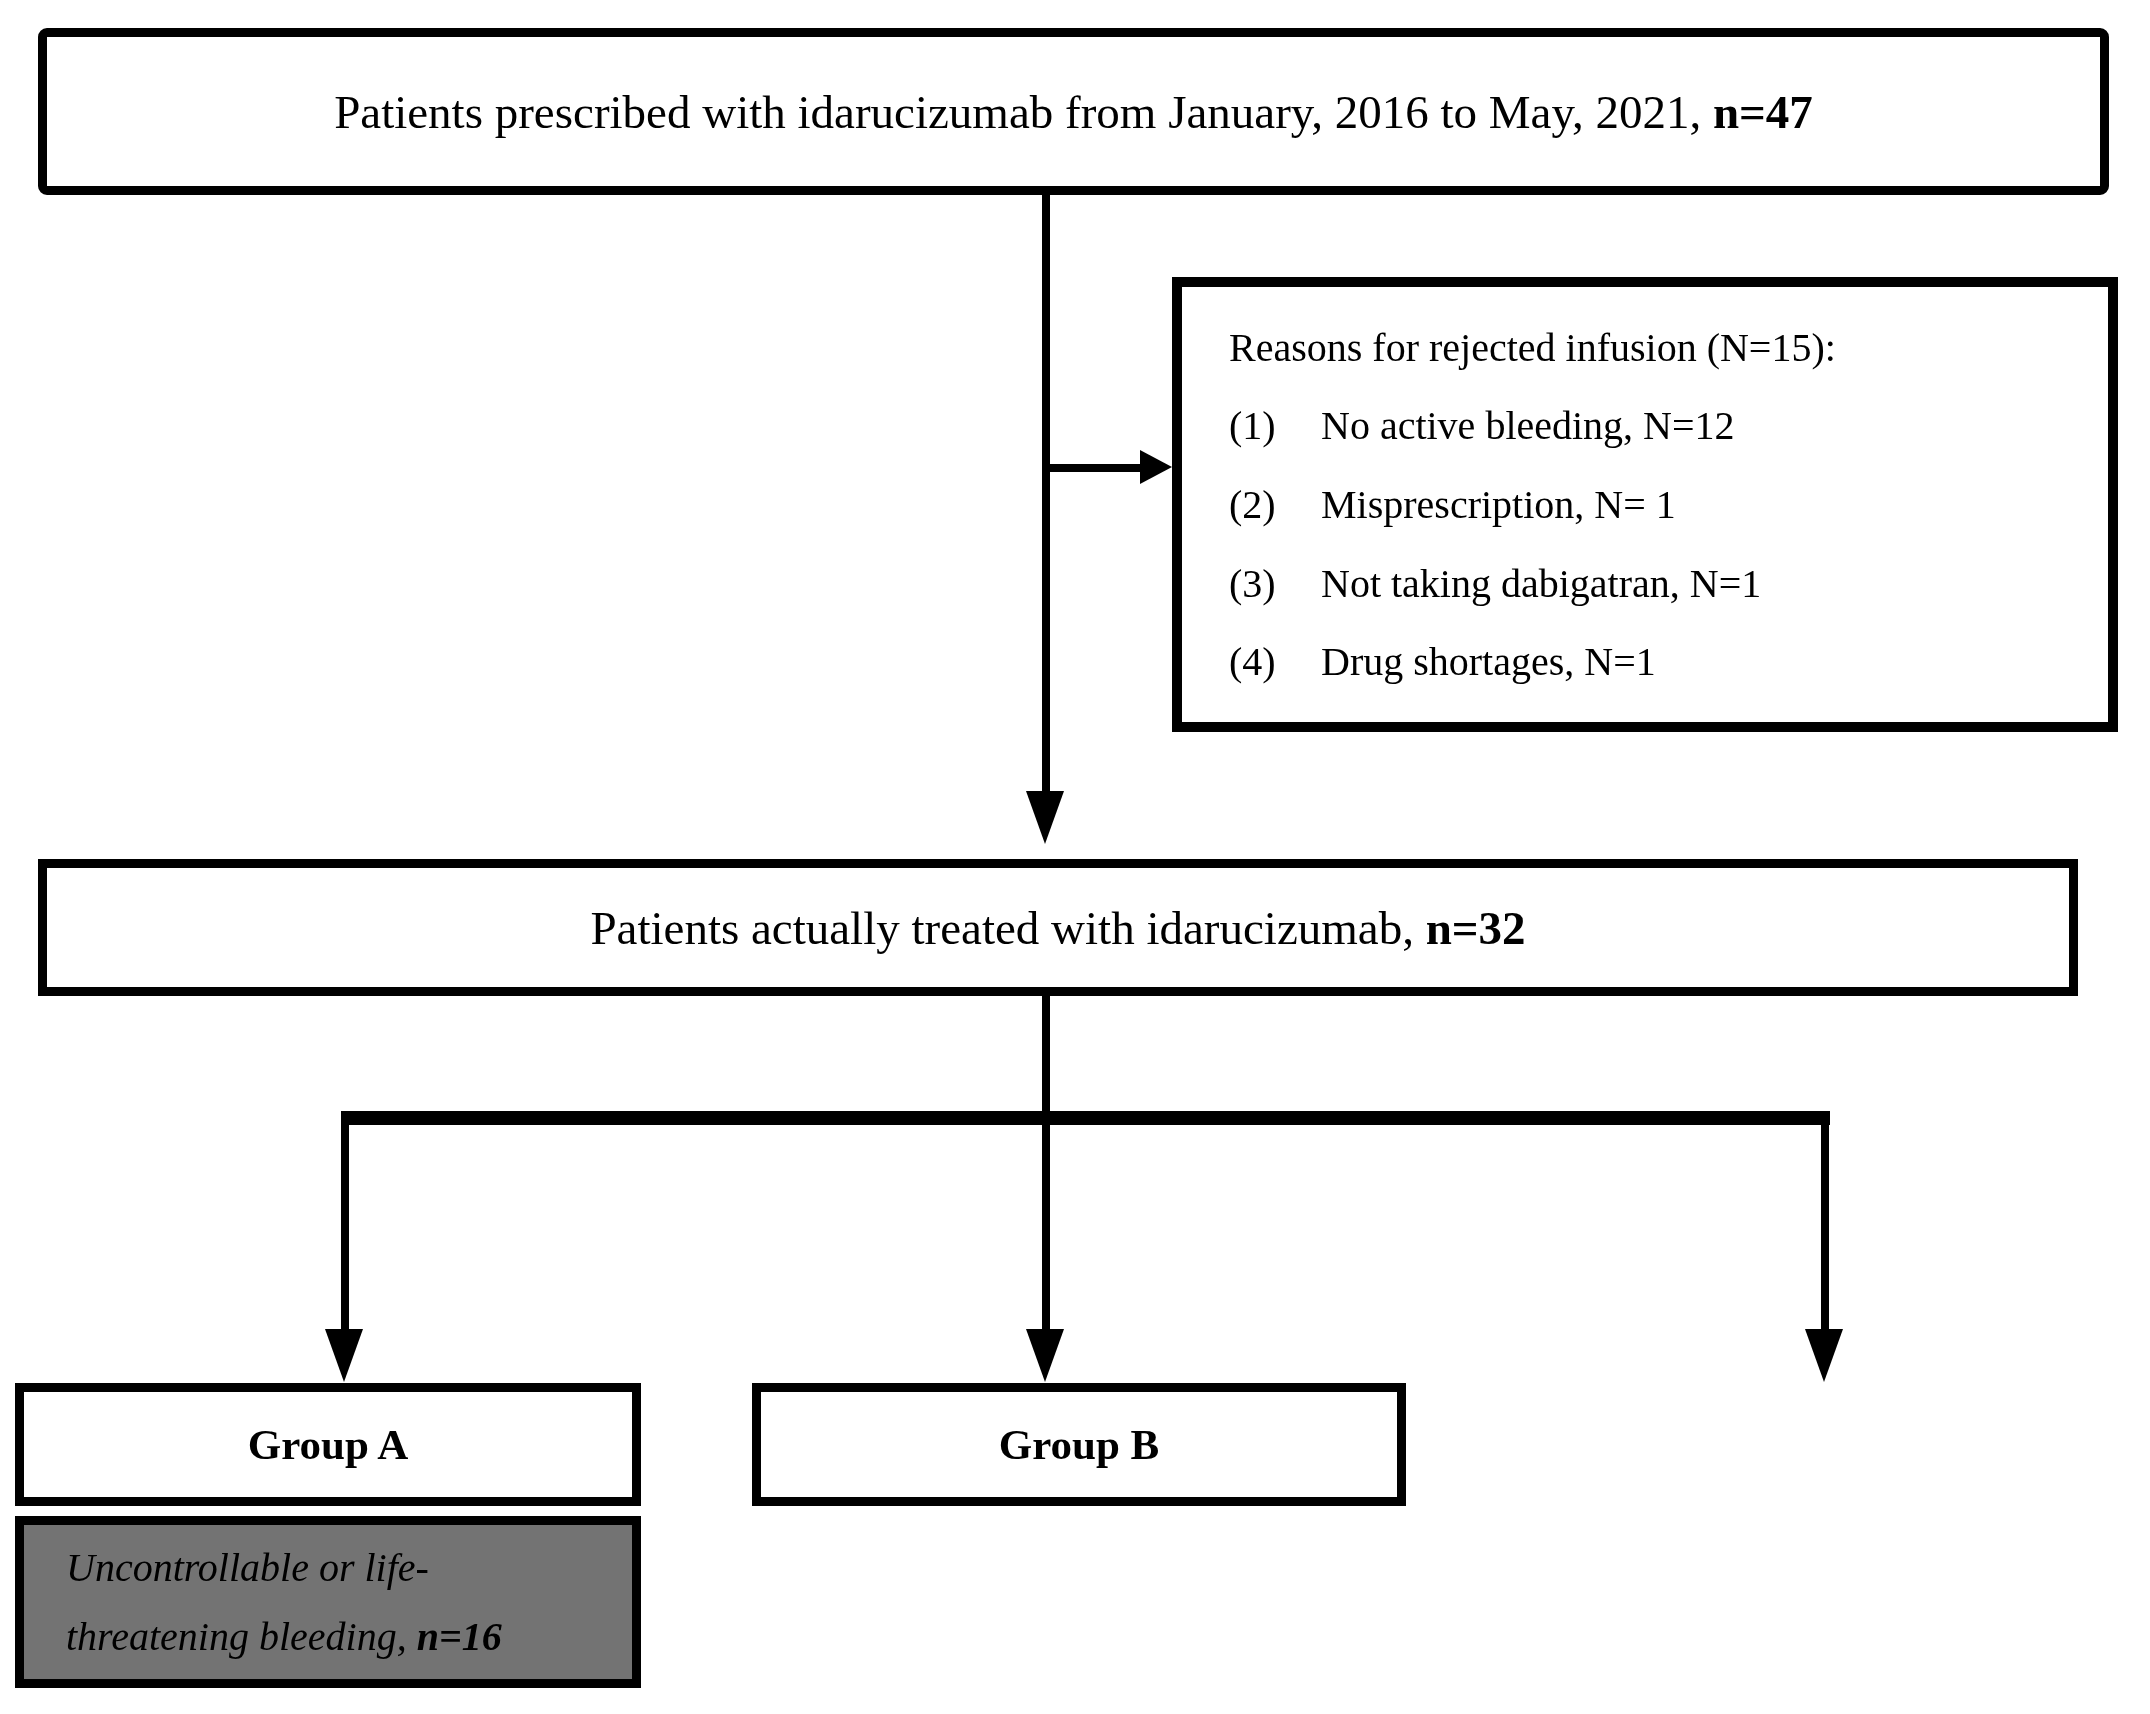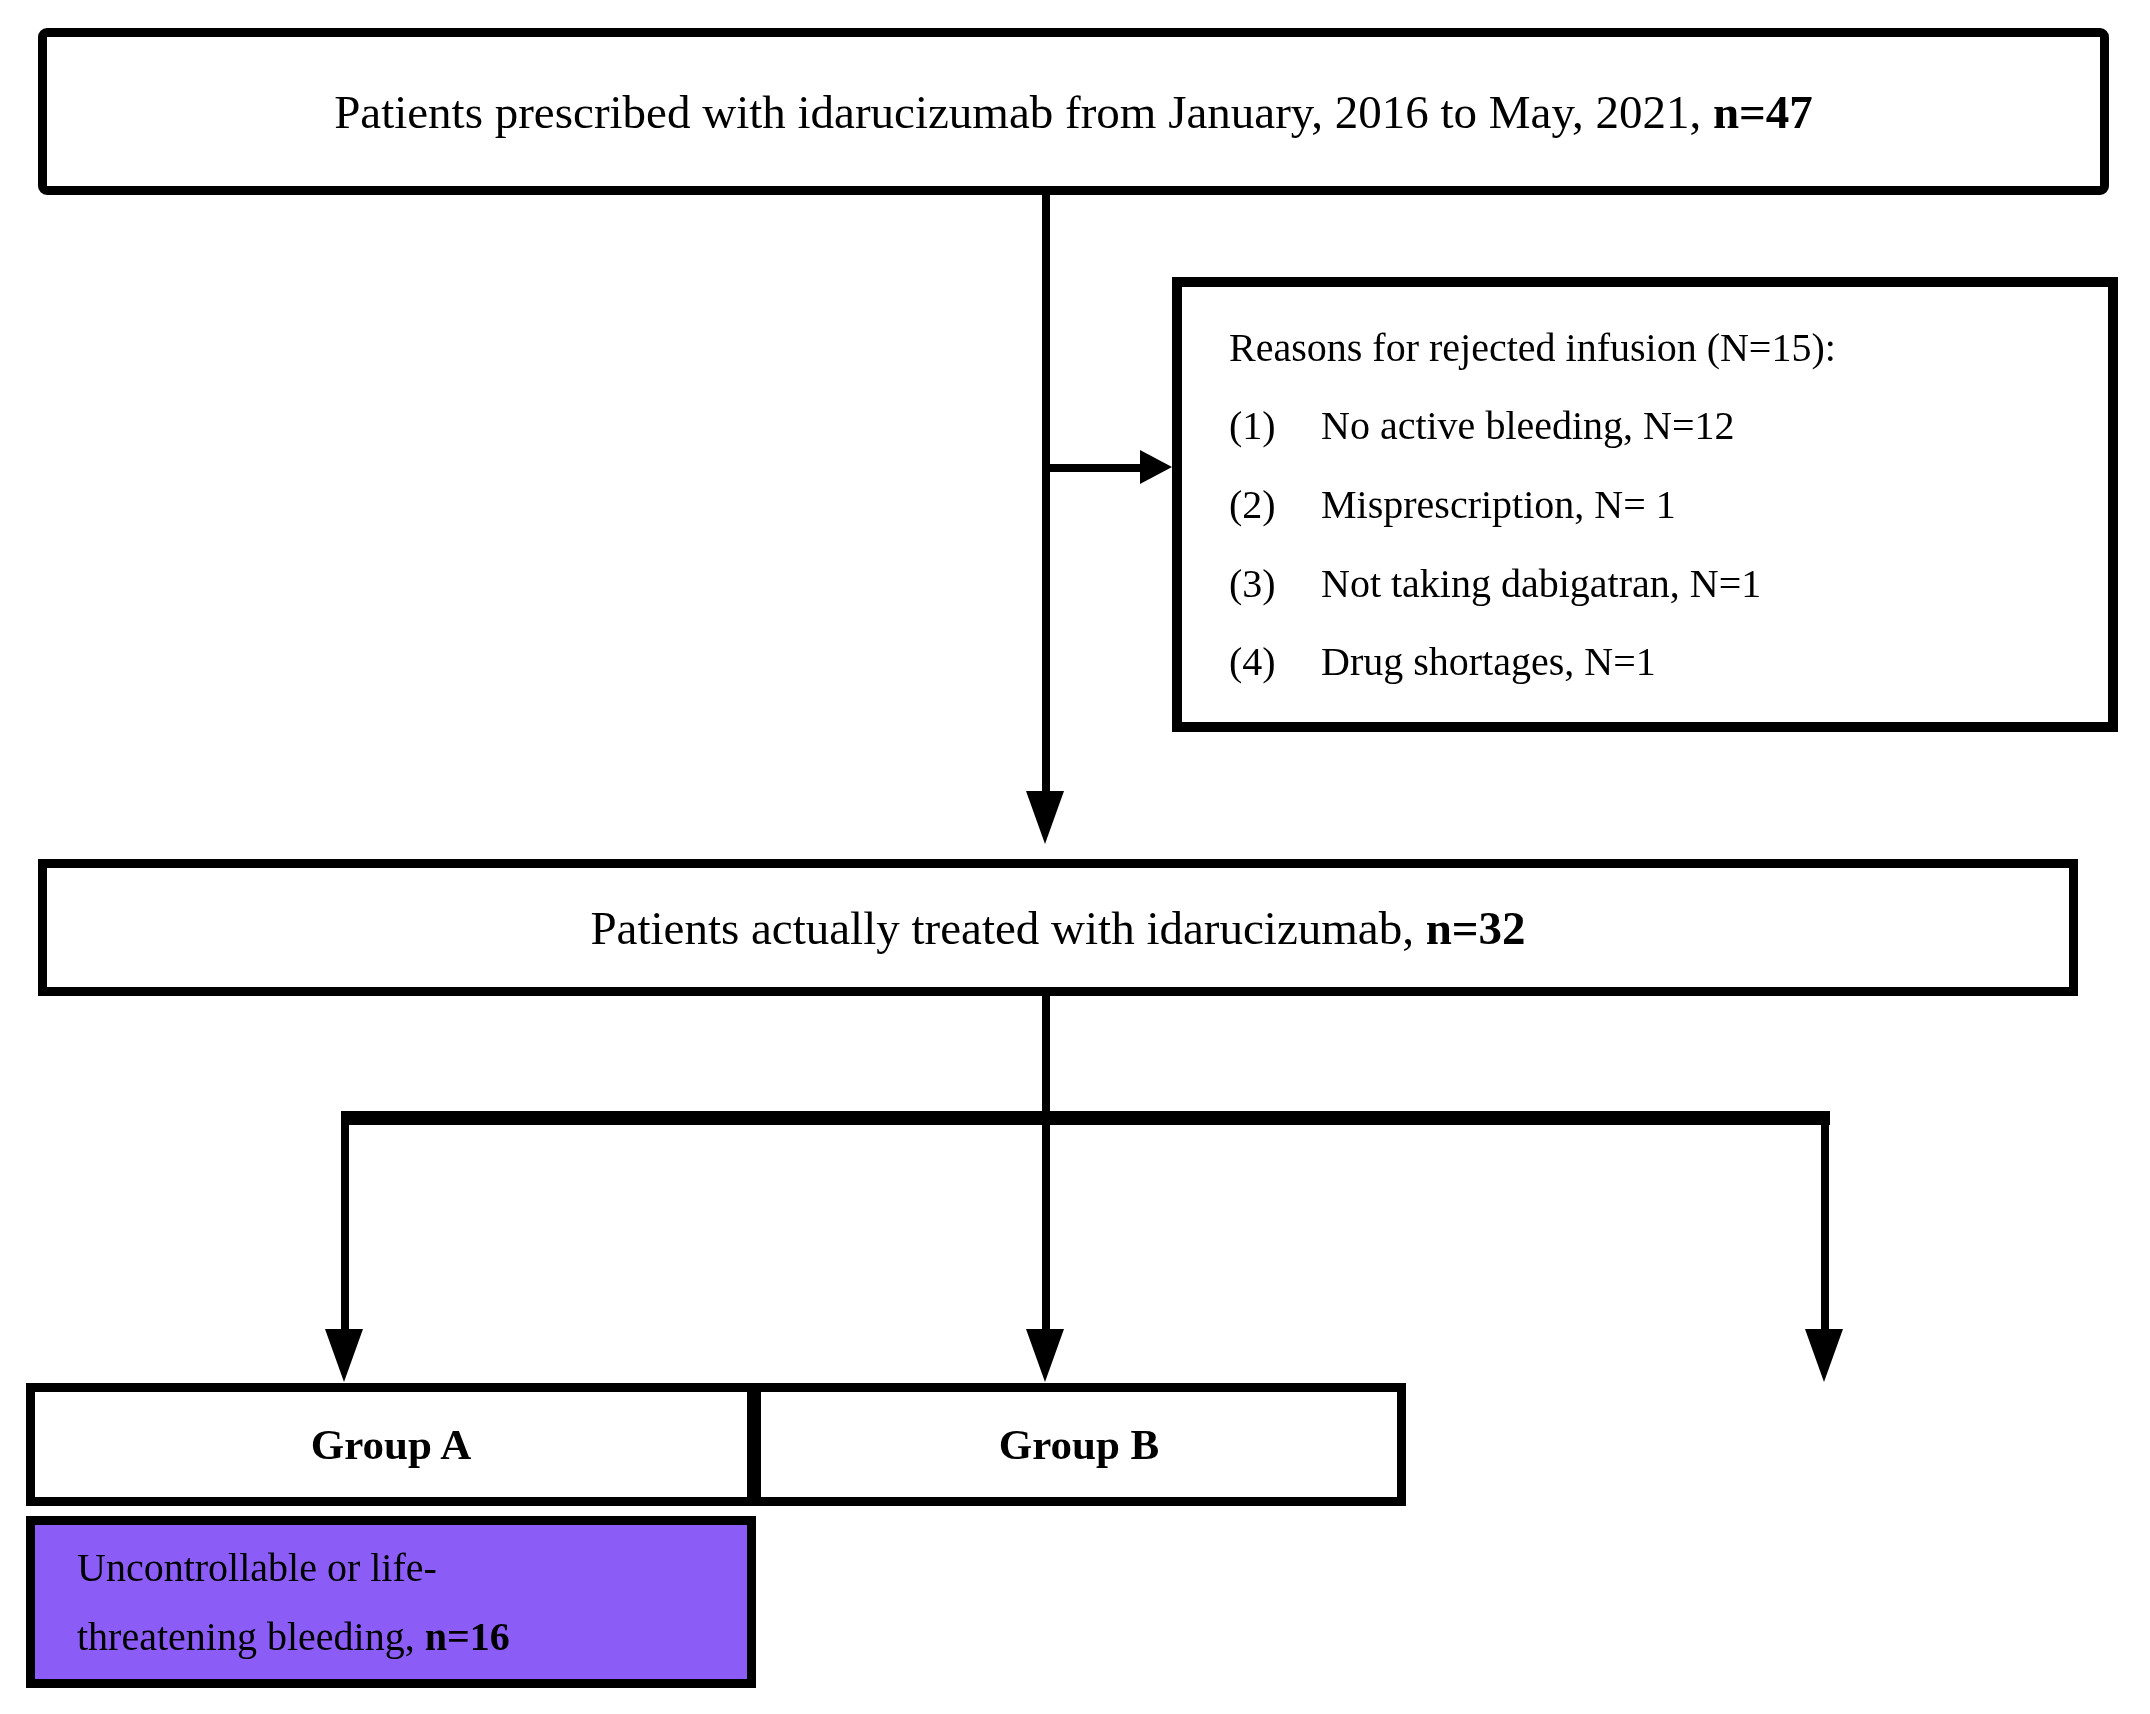"Group A" #group-a { left: 26px -> 15px; width: 730px -> 626px }
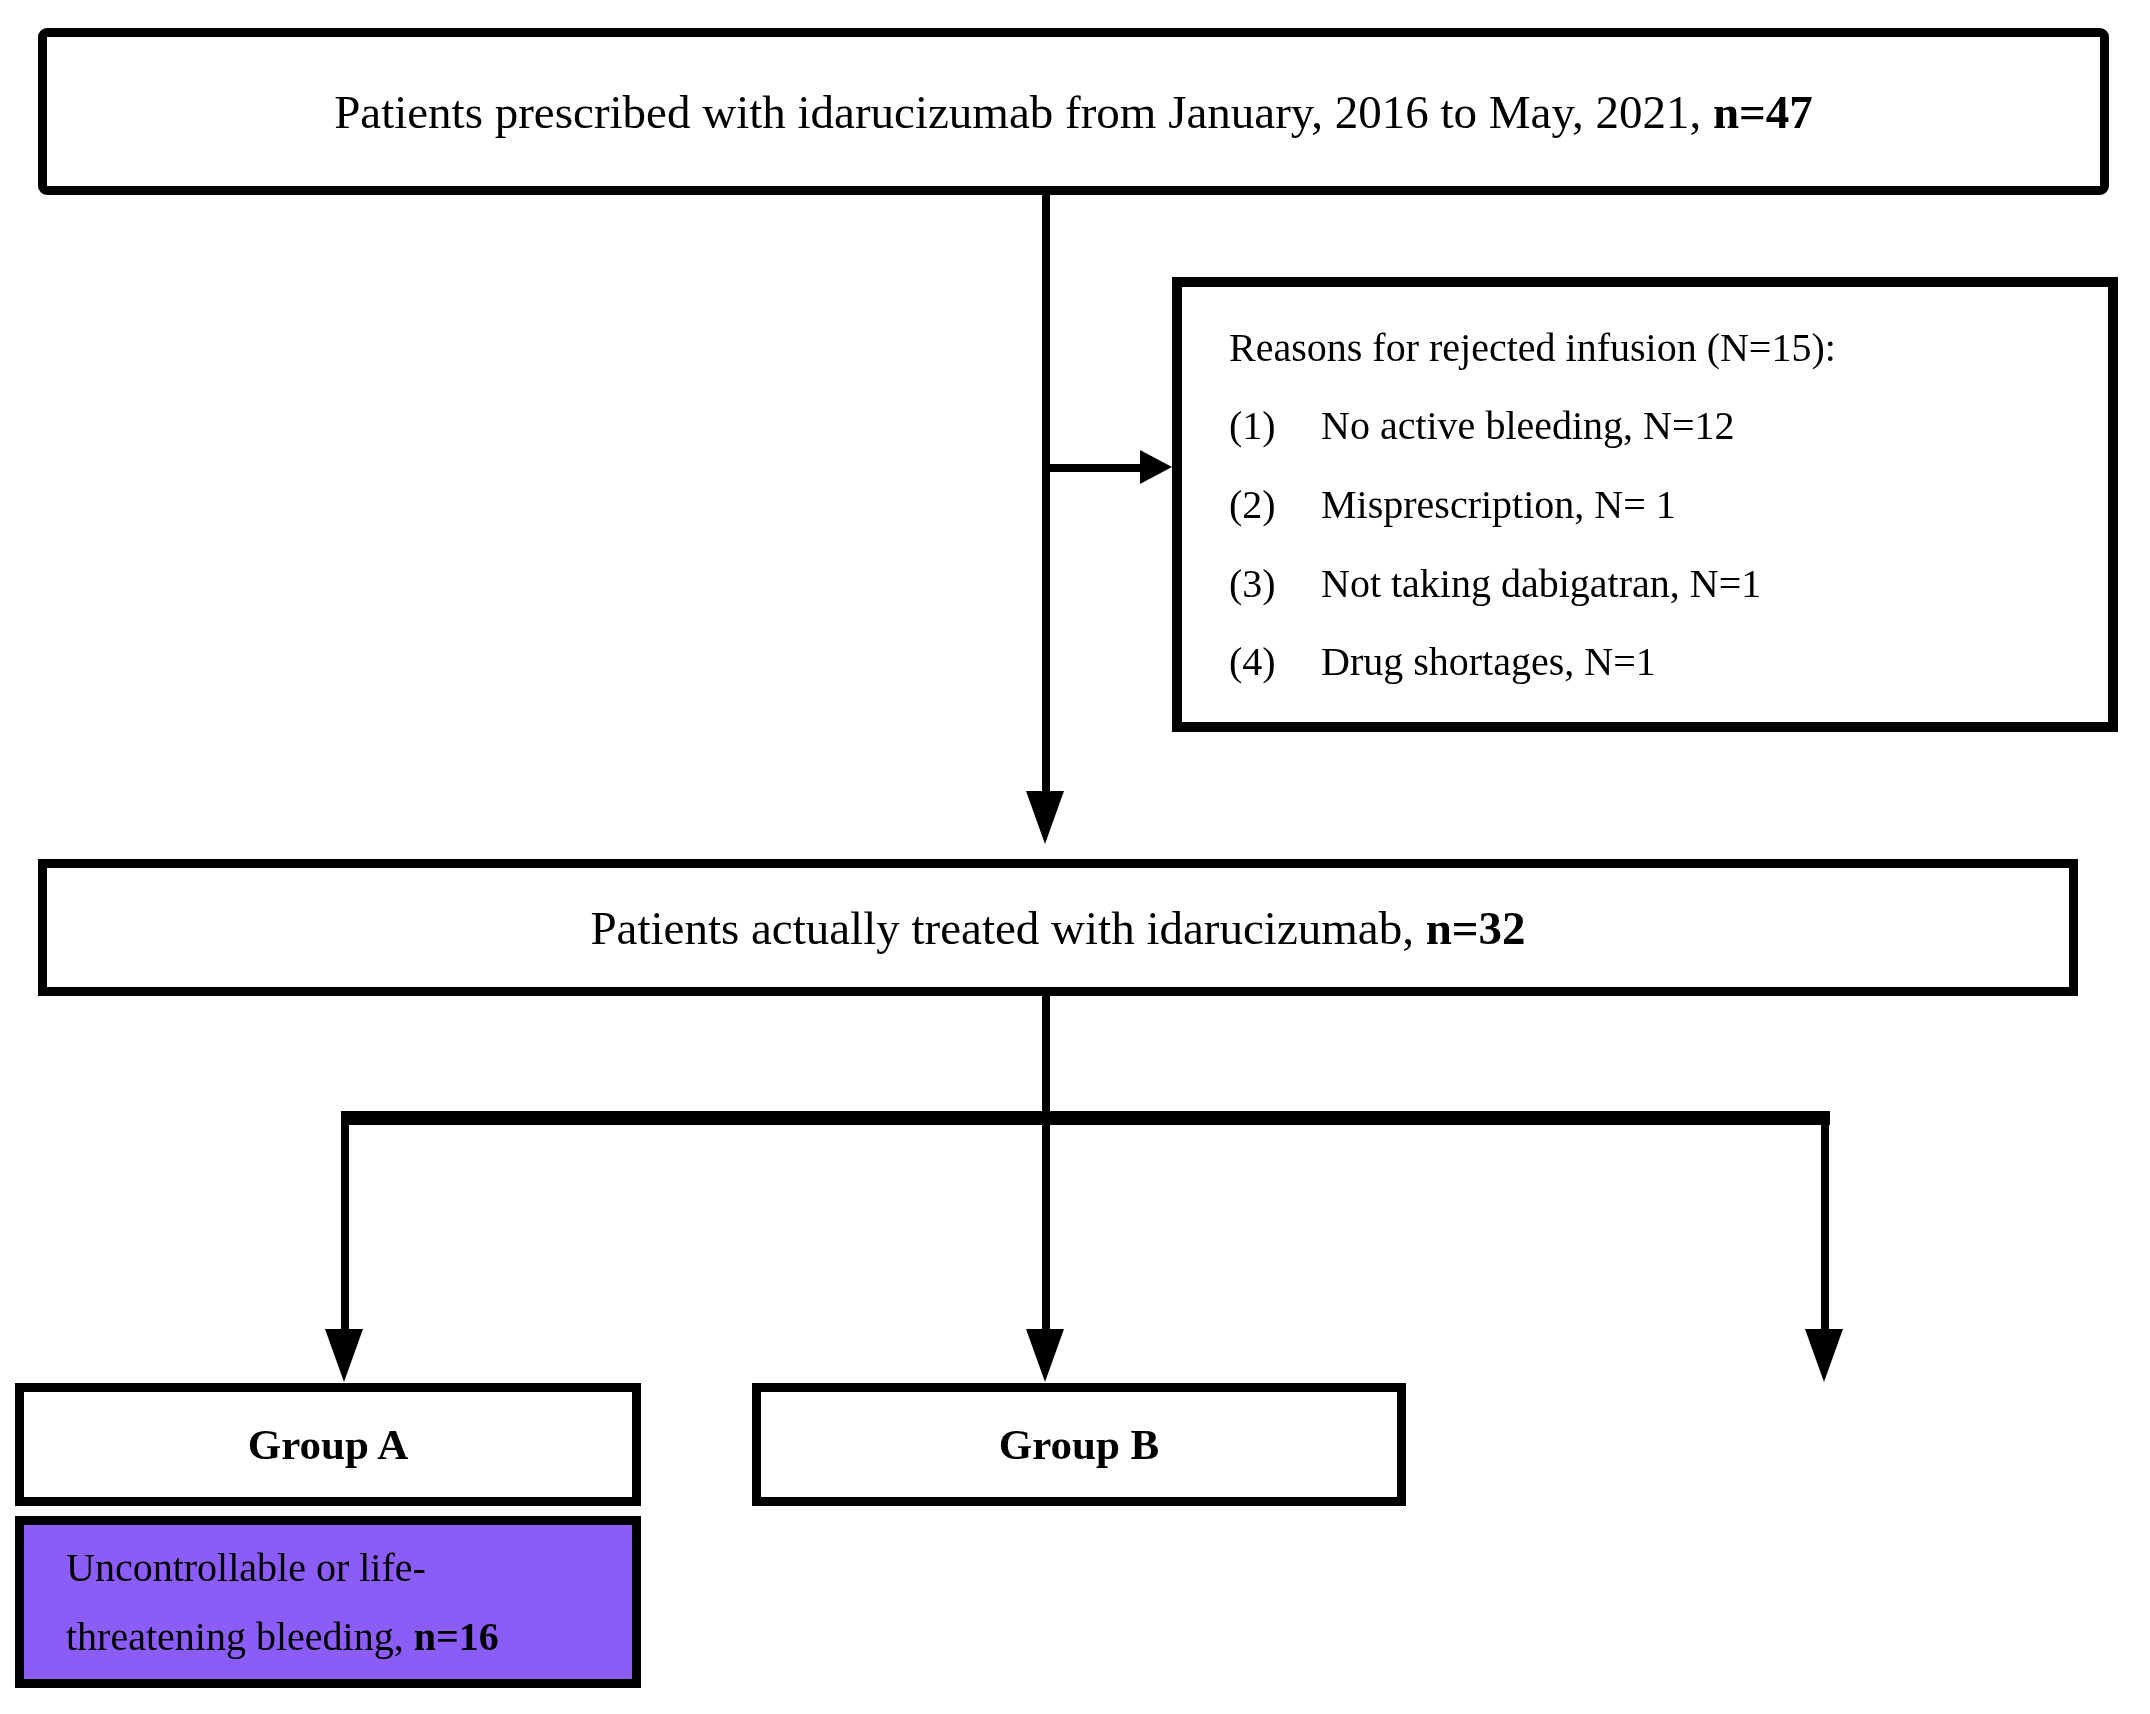"Uncontrollable or life-" .group-body { background: #8b5cf6 -> #737373; font-style: none -> italic }
